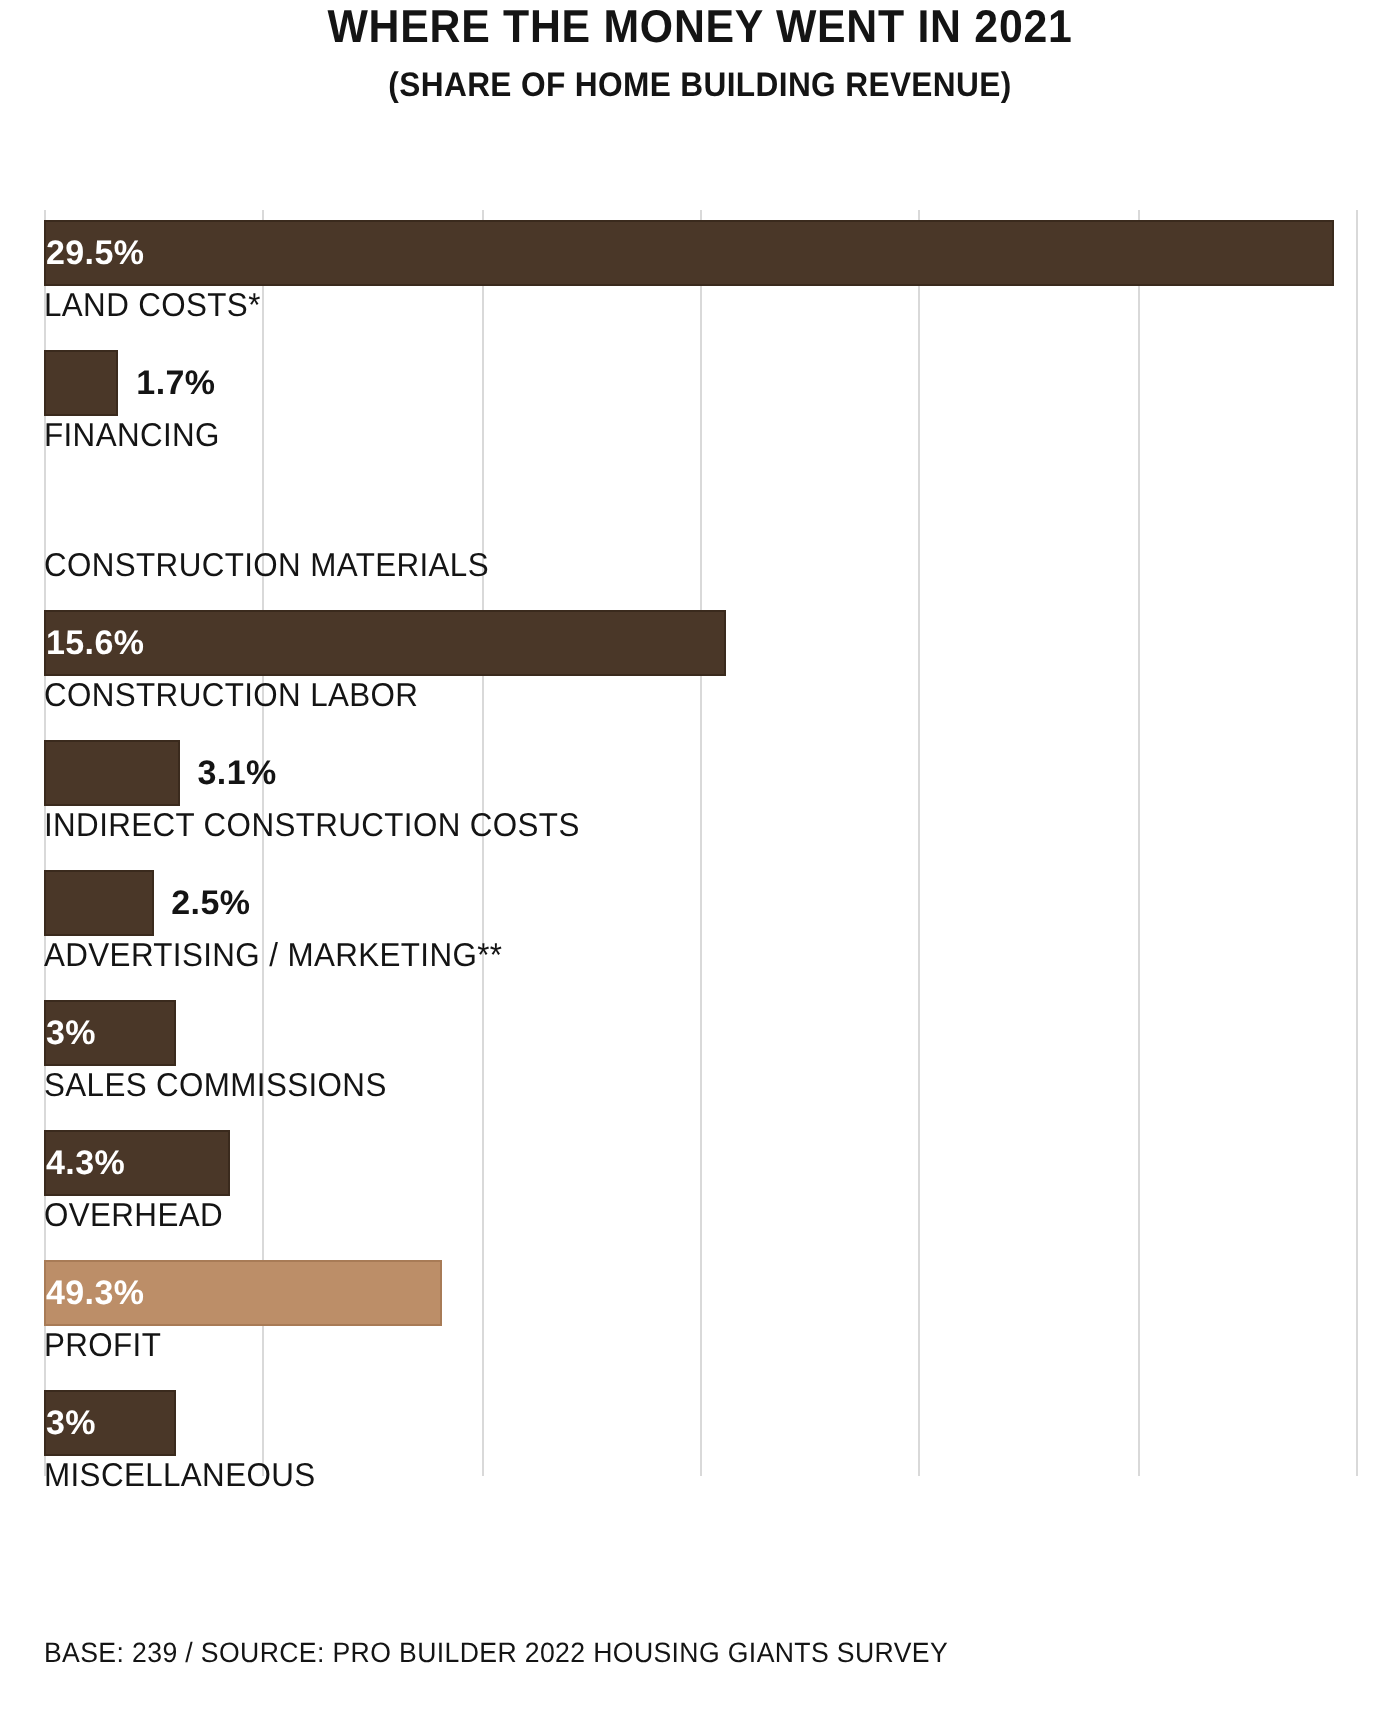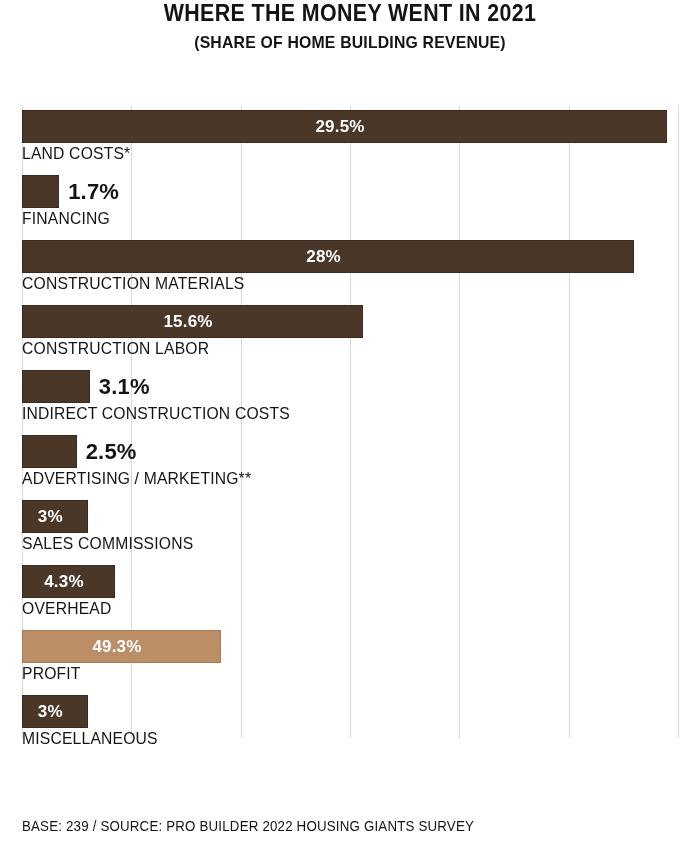"29.5%" .bar { justify-content: center -> flex-start }
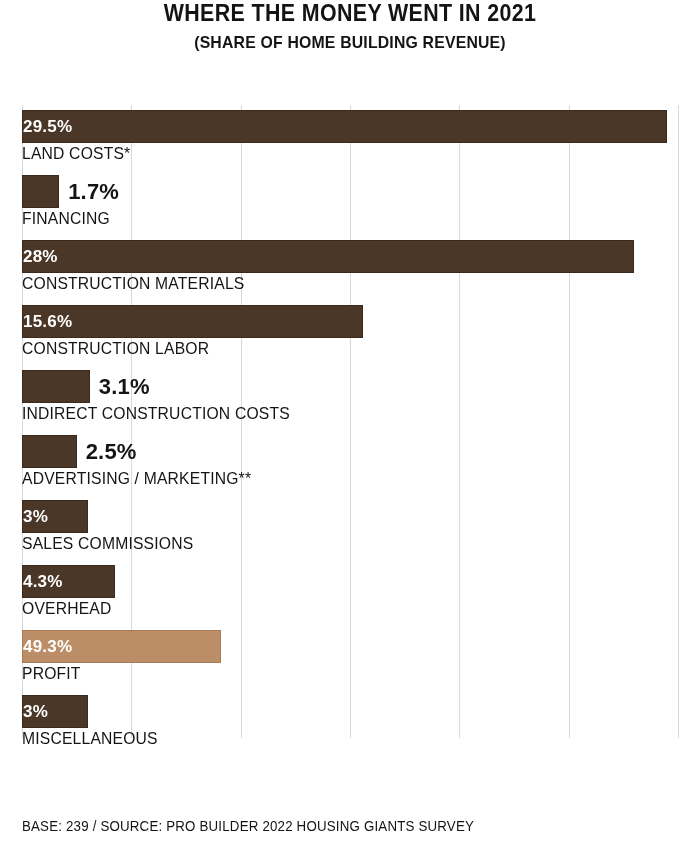"1.7%" .bar-value-out { font-size: 22px -> 17px }
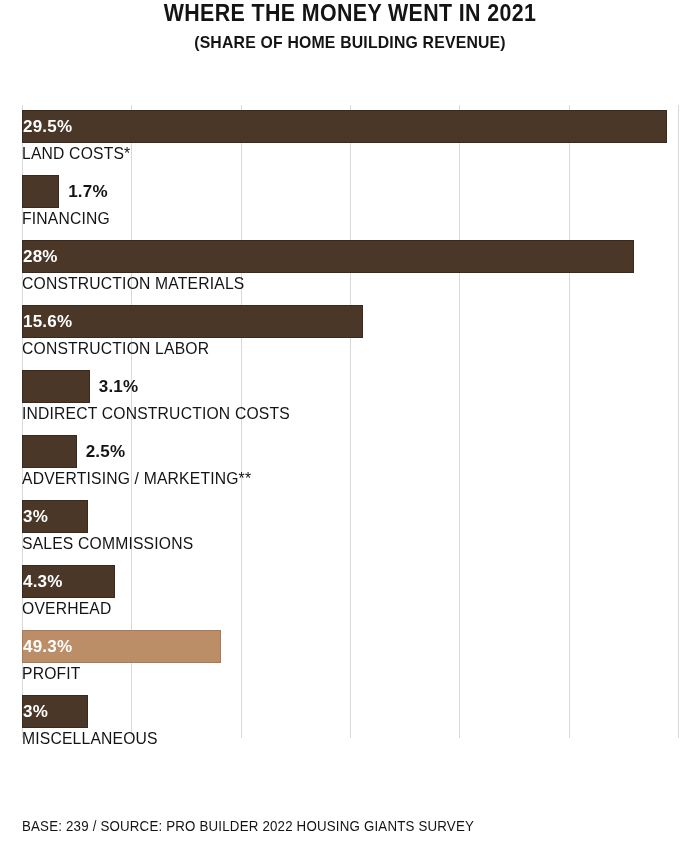"28%" div.bar { html: <div> <span>28%</span> </div> -> none }
